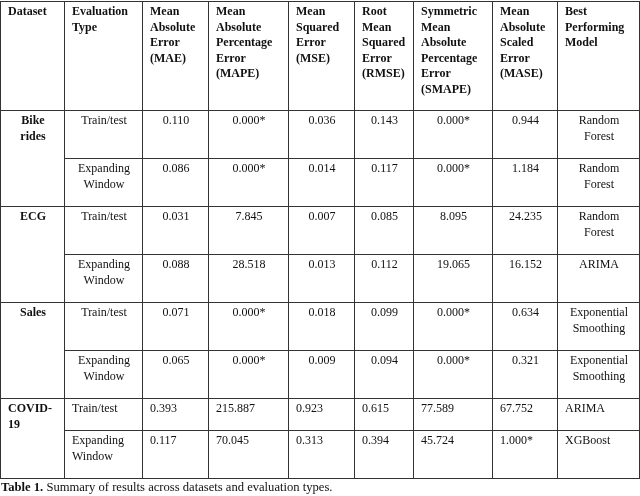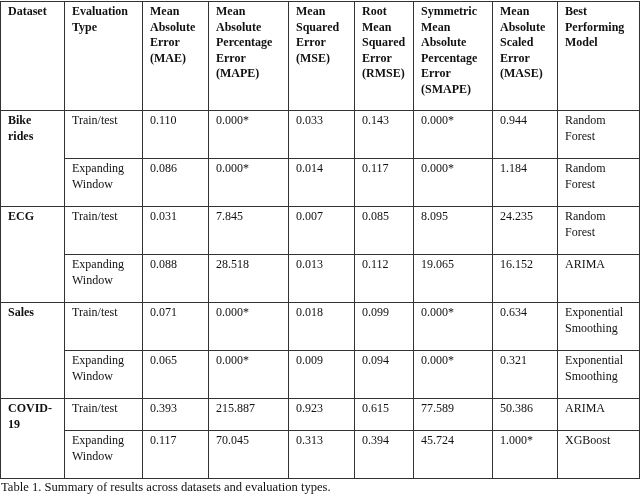"Bike rides" tr.r-tall td { text-align: none -> center }
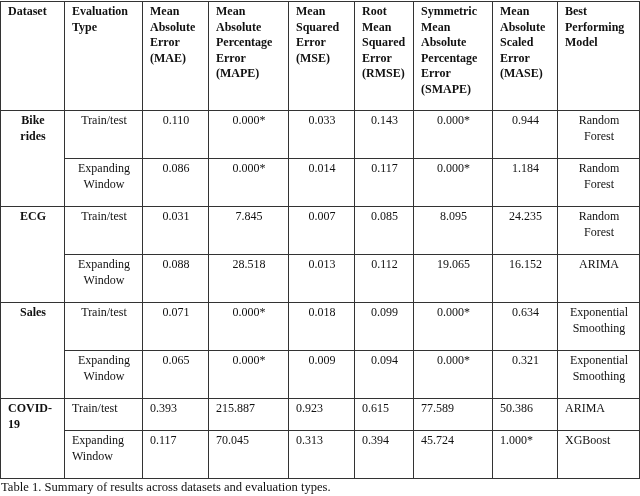"0.033" td { text: 0.033 -> 0.036 }
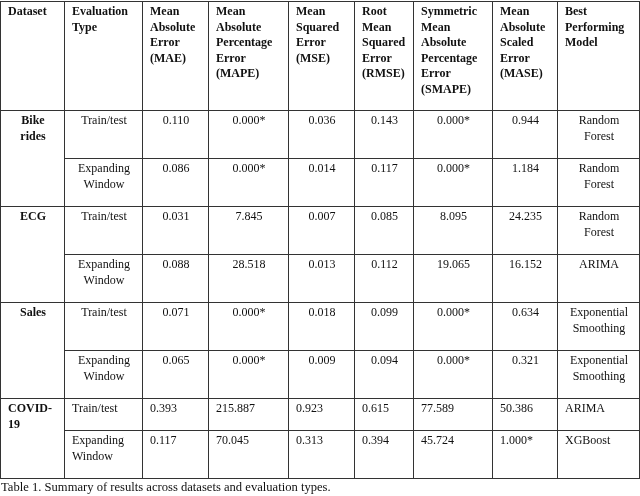"50.386" td { text: 50.386 -> 67.752 }
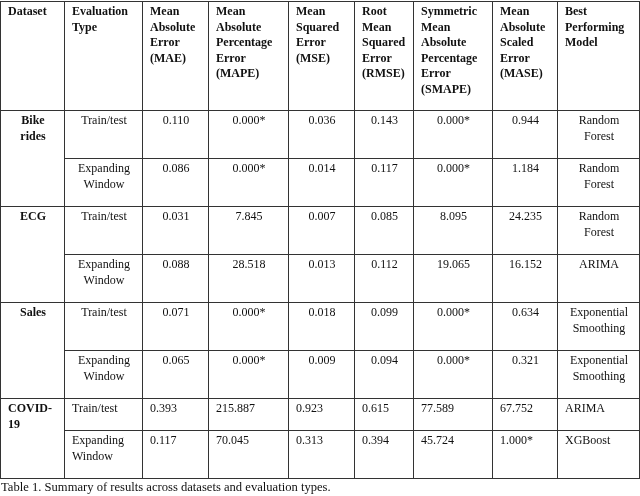"Table 1." .caption b { font-weight: normal -> bold }
